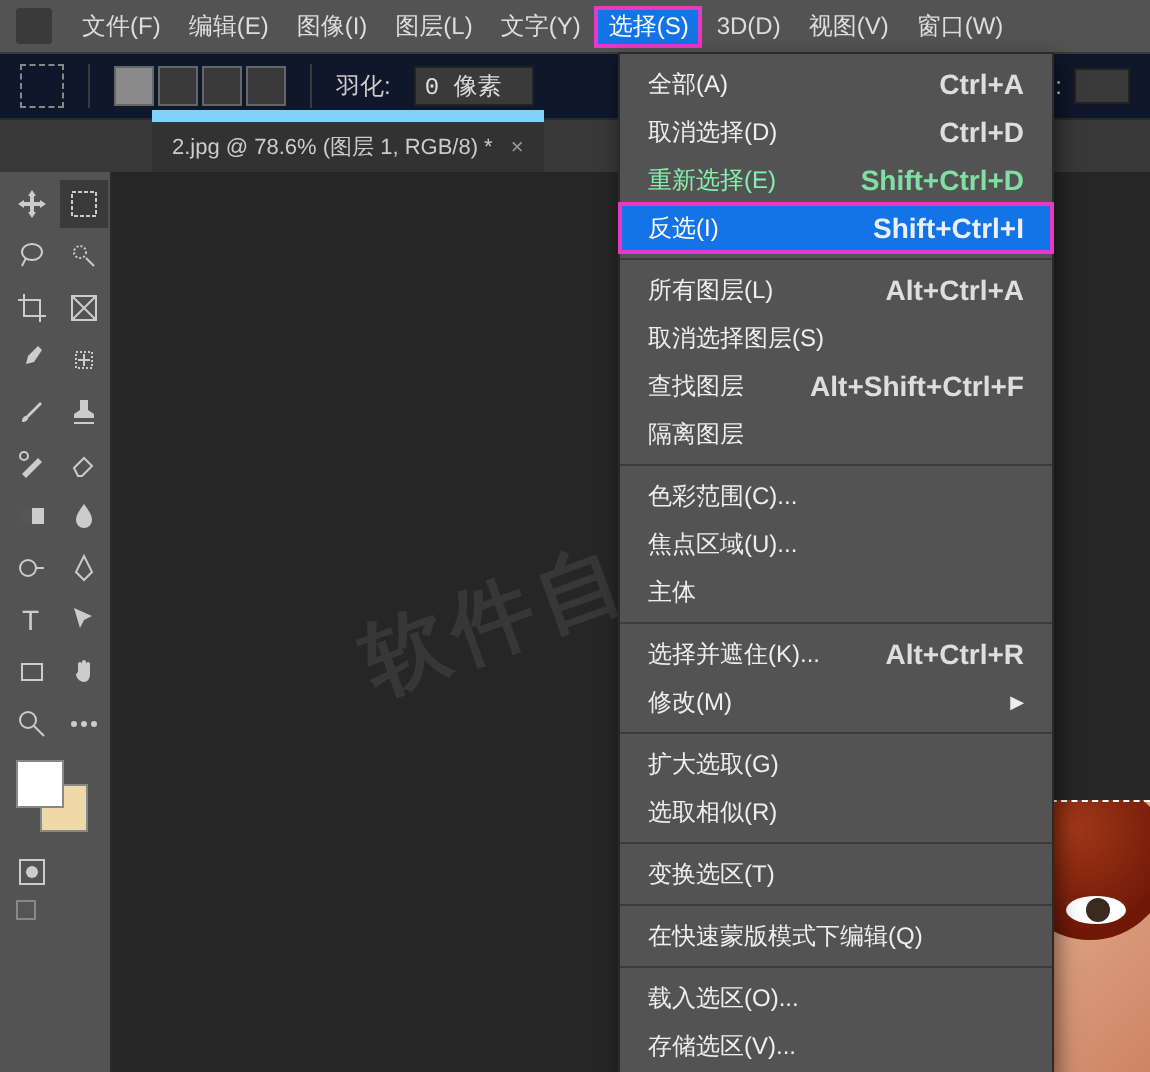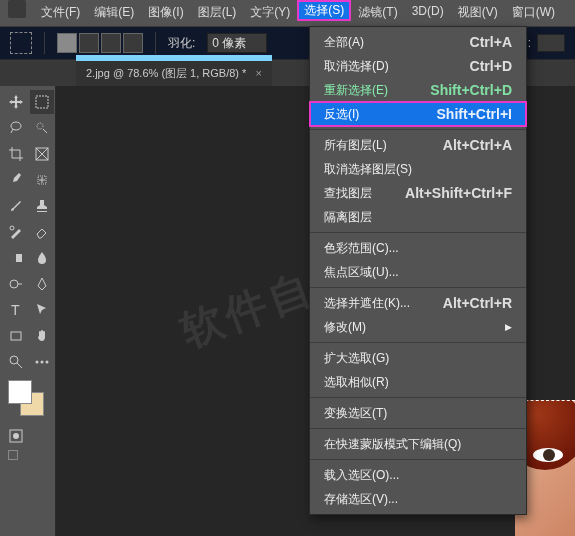"文件(F)" .menubar { align-items: flex-start -> center }
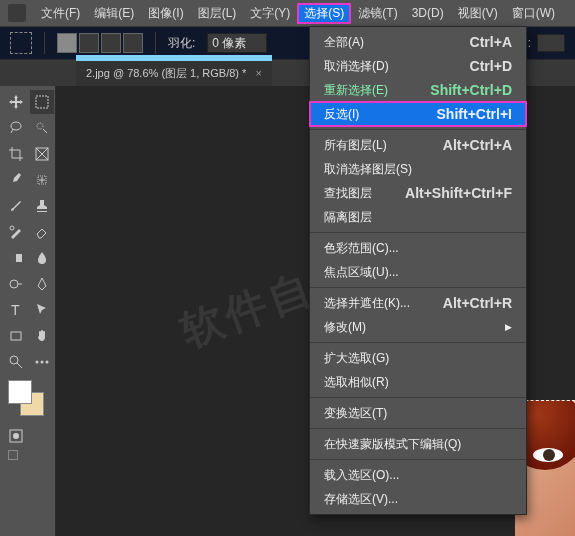"滤镜(T)" div.menubar-item { html: <div>滤镜(T)</div> -> none }
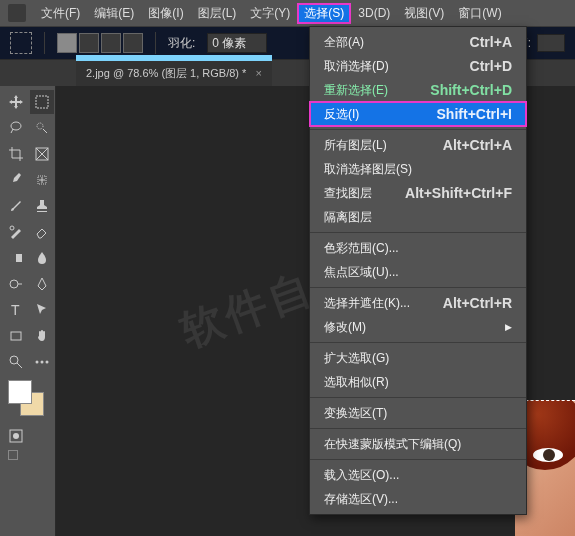"0 像素" .opt-input { font-family: none -> Liberation Mono, monospace }
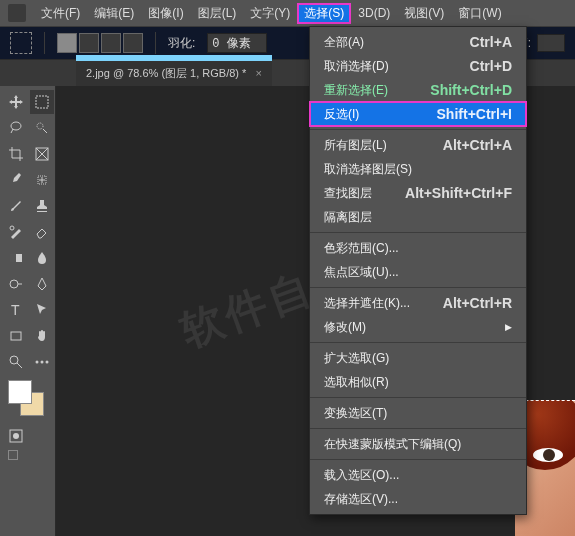"主体" div.dd-item { html: none -> <div> <span>主体</span> </div> }
